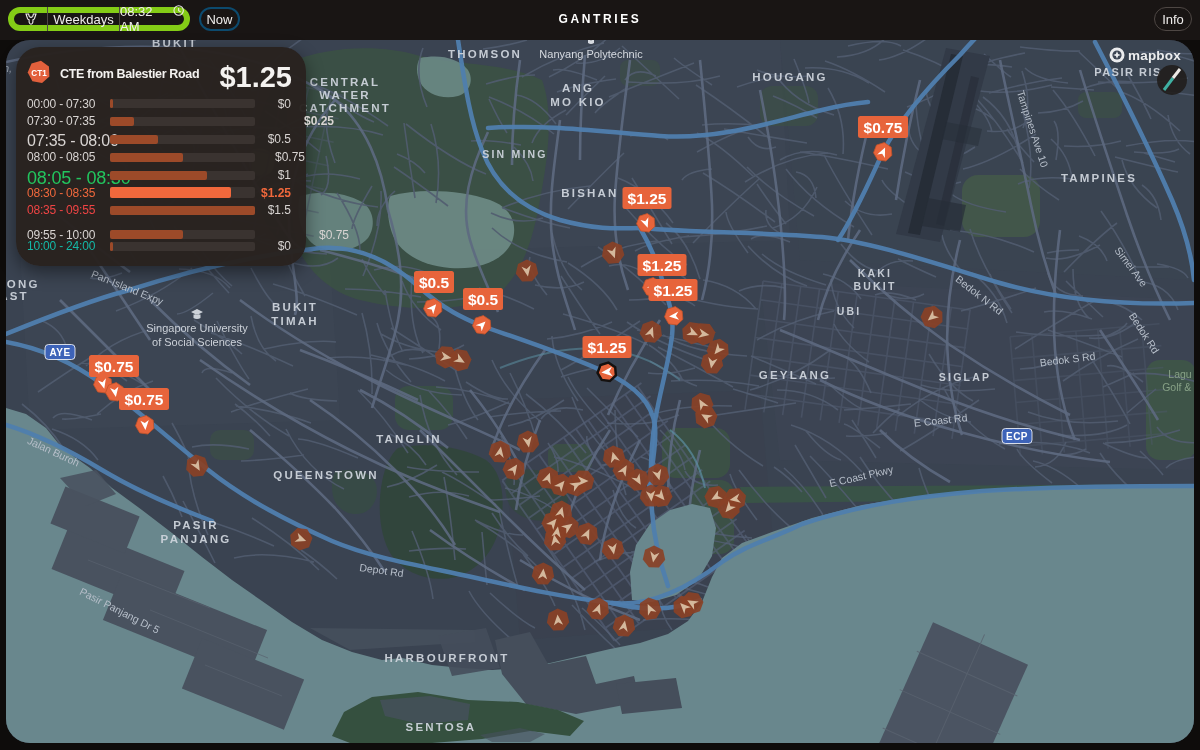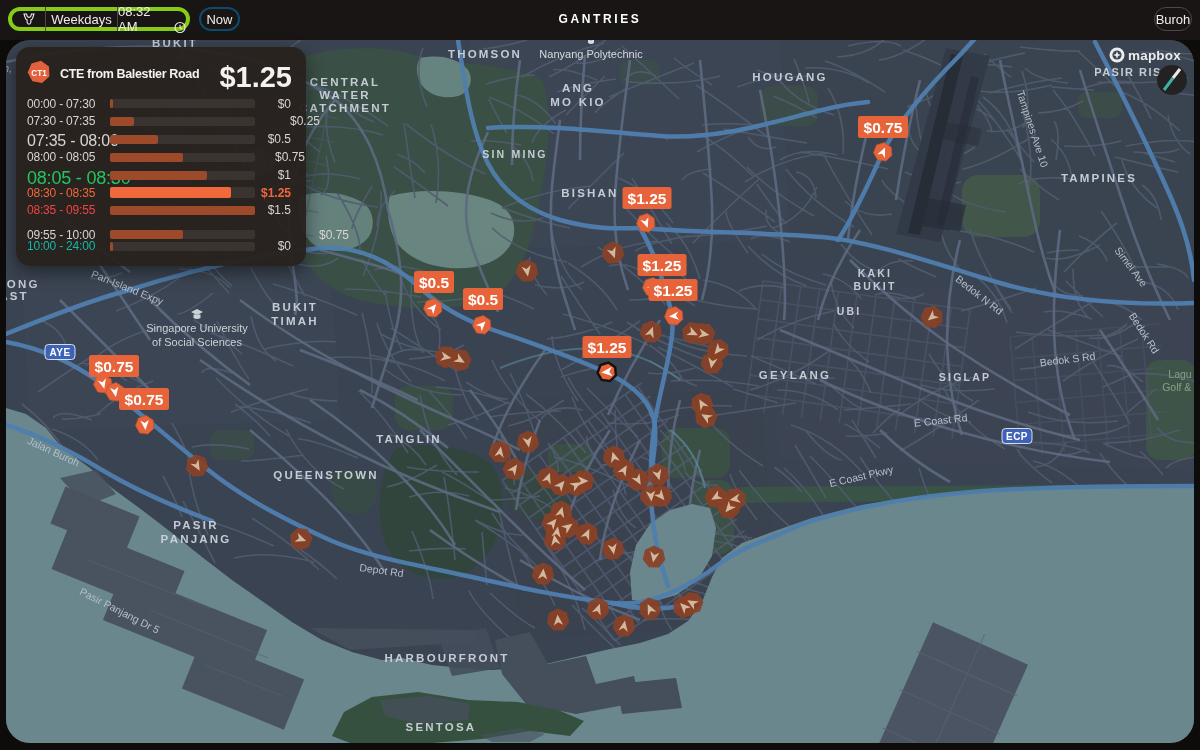"Weekdays" div { border: 4px solid #84cc16 -> 6px solid #84cc16 }
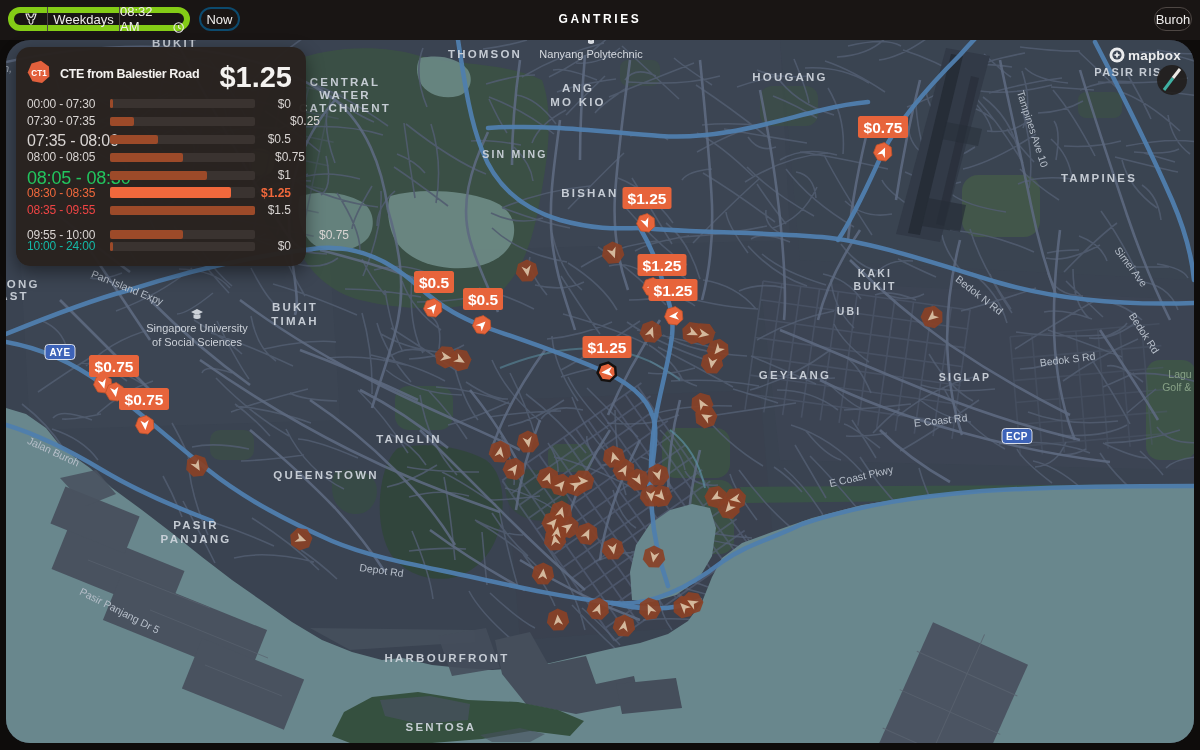"08:32 AM" div { align-items: flex-end -> flex-start }
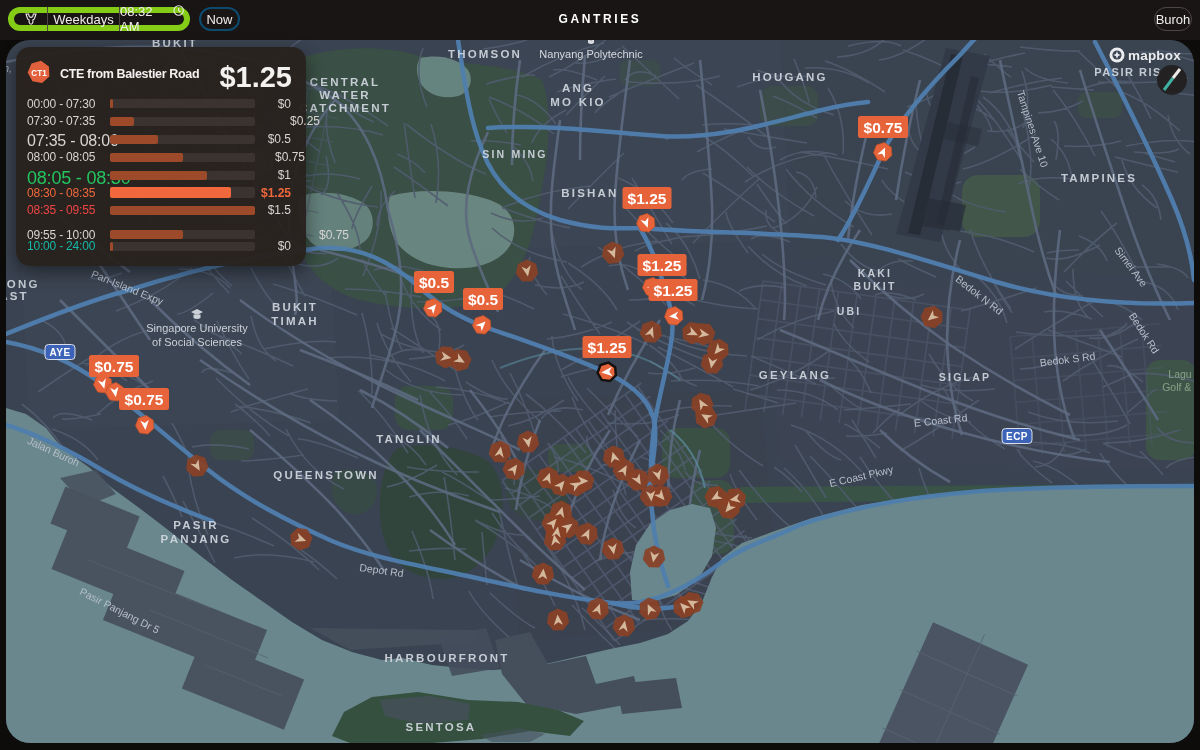"Buroh" div { text: Buroh -> Info }
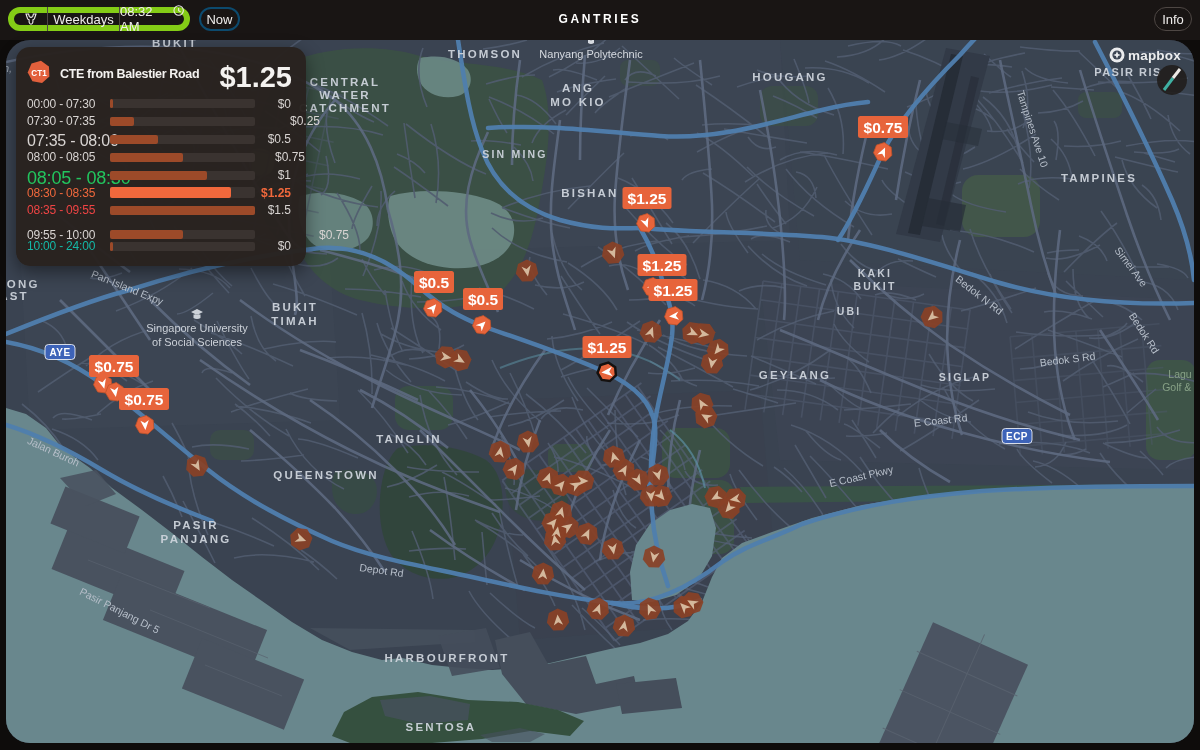"CT1" div { border-radius: 14px -> 24px }
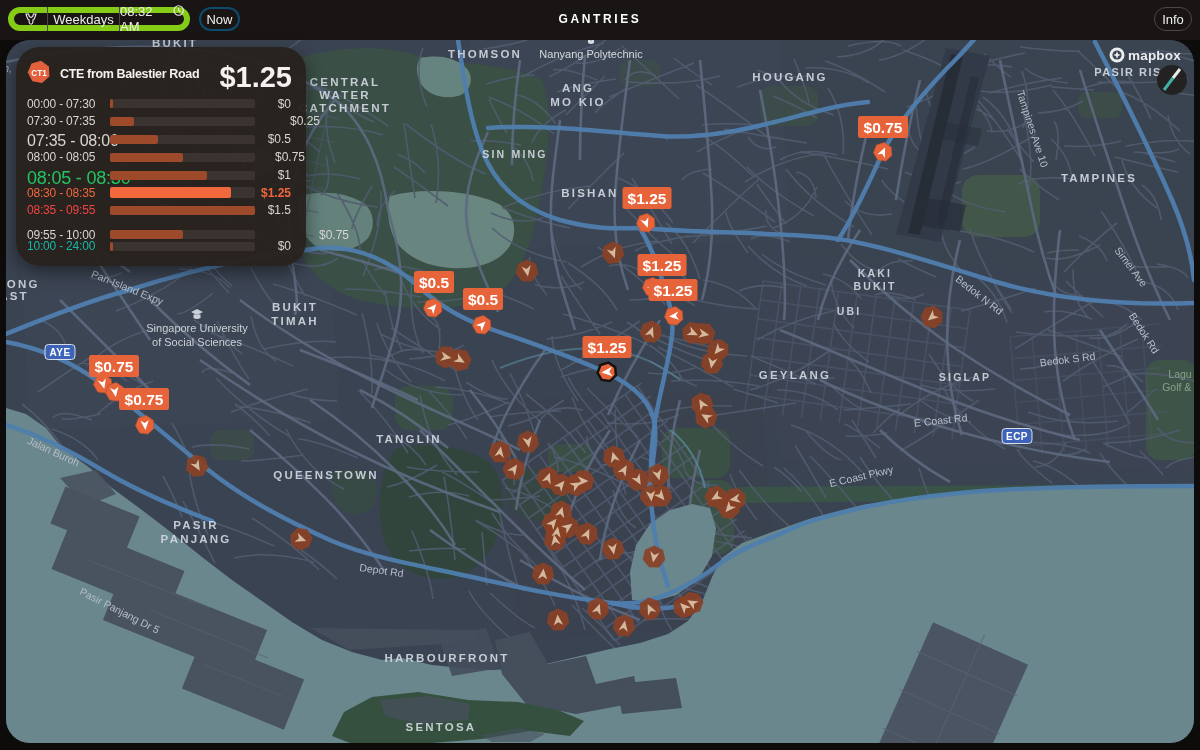"$0.25" div { font-weight: normal -> bold; right: 22px -> 8px }
